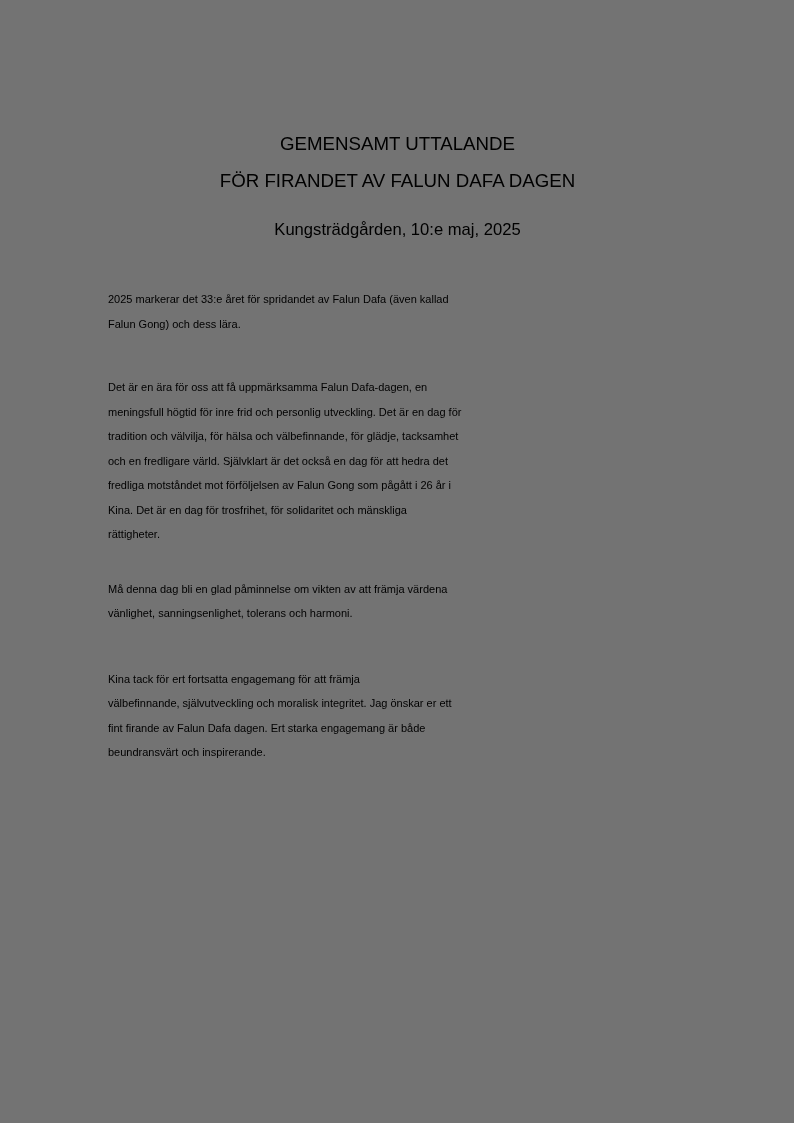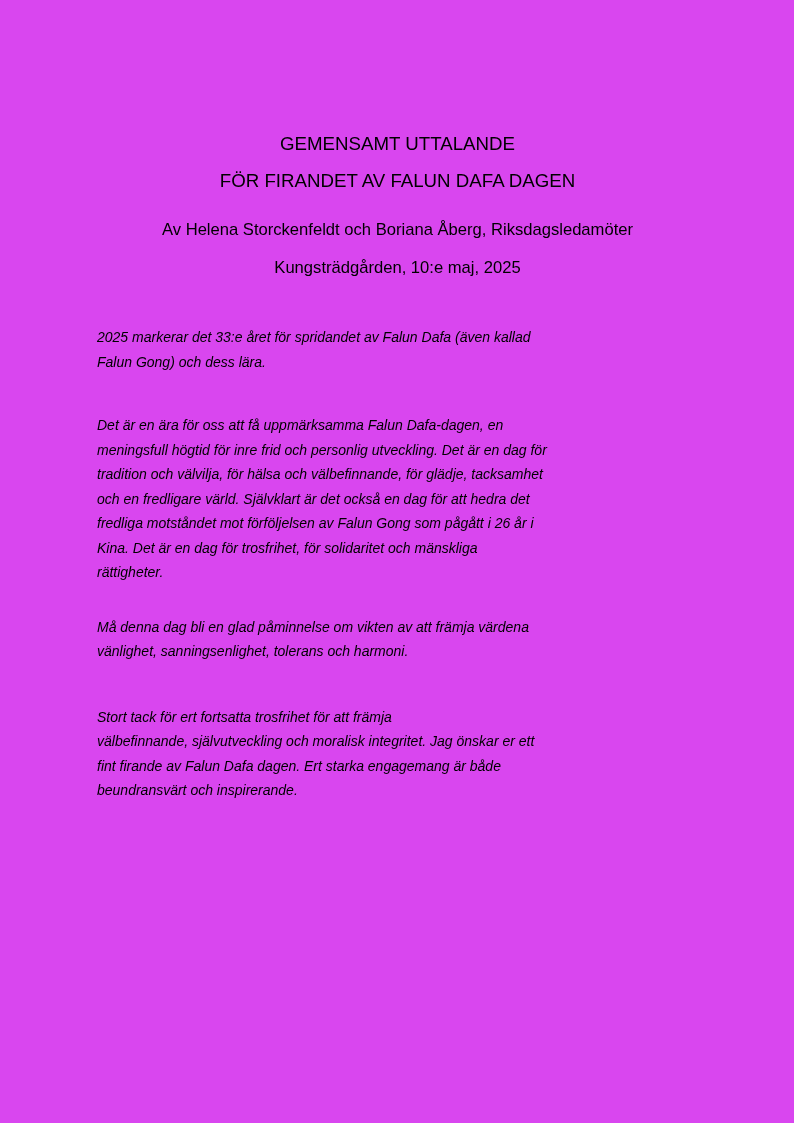"GEMENSAMT UTTALANDE" .page { background: #d946ef -> #737373 }
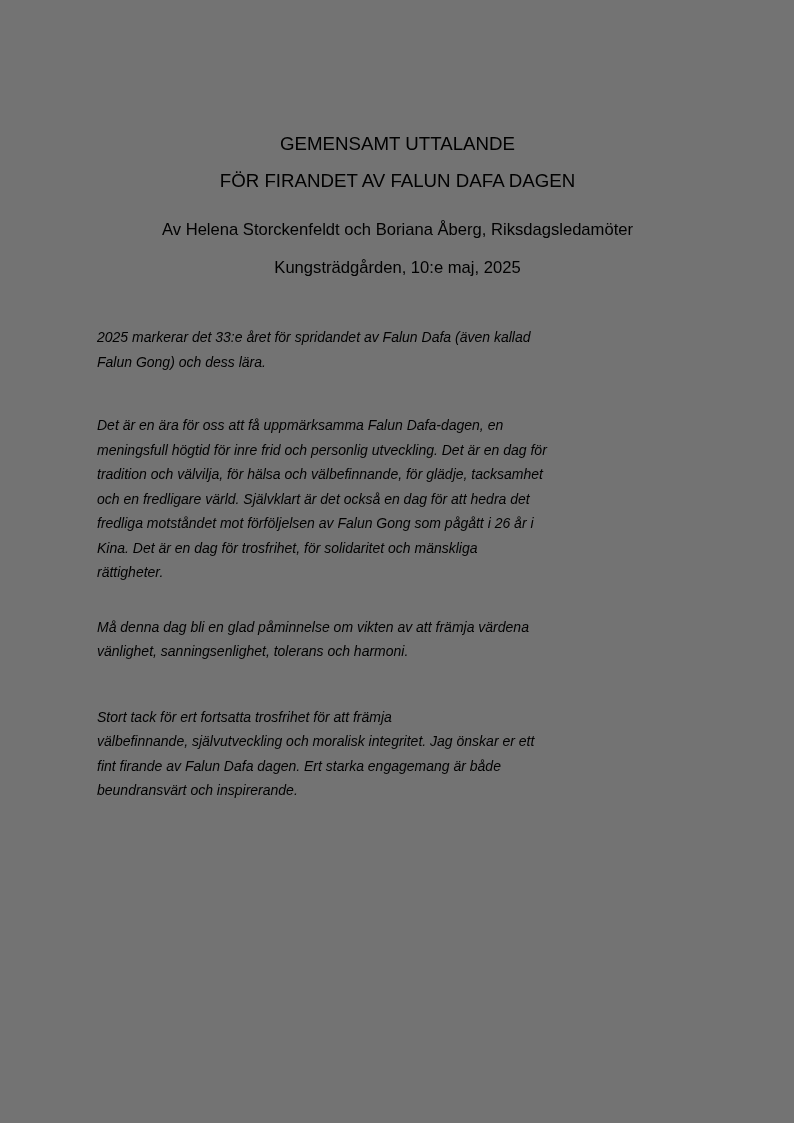"Av Helena Storckenfeldt och Boriana" p.meta-line { html: <p>Av Helena Storckenfeldt och Boriana Åberg, Riksdagsledamöter</p> -> none }
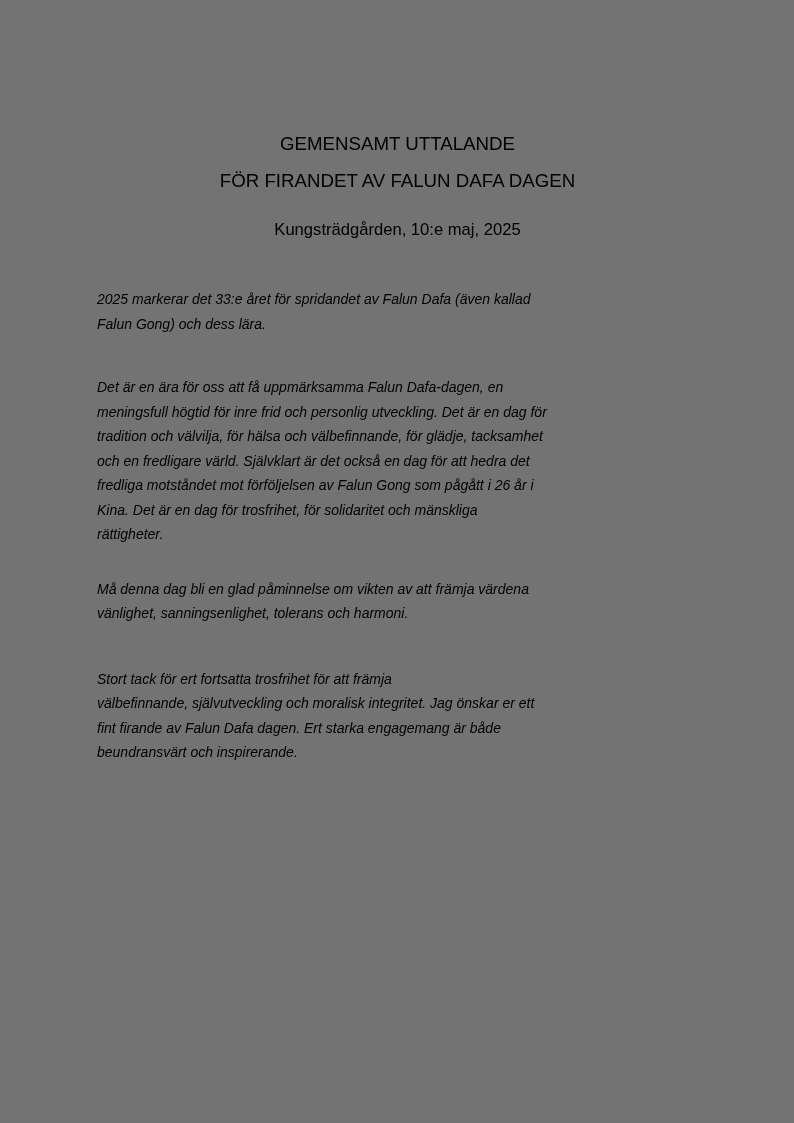"2025 markerar det 33:e året" .body-text p { font-size: 14px -> 11px; font-style: italic -> none; margin: 0 -> 11px }
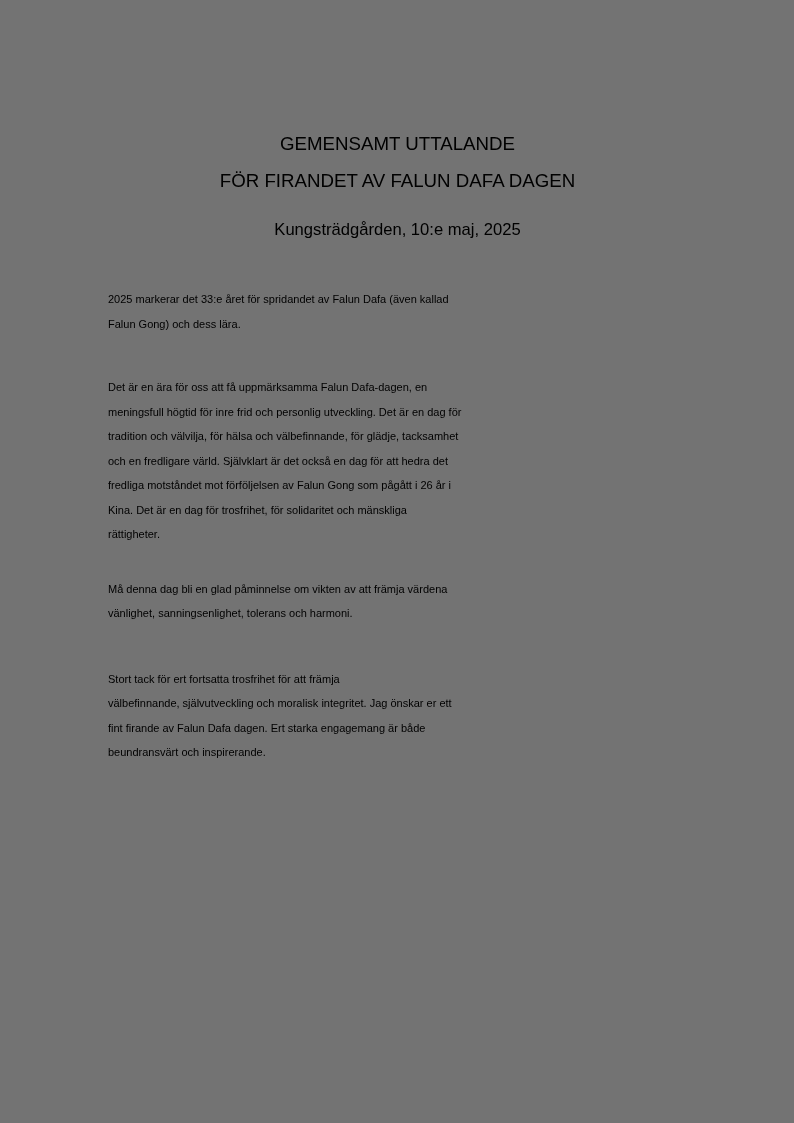"Stort tack för ert fortsatta" p { text: Stort tack för ert fortsatta trosfrihet -> Kina tack för ert fortsatta engagemang }
